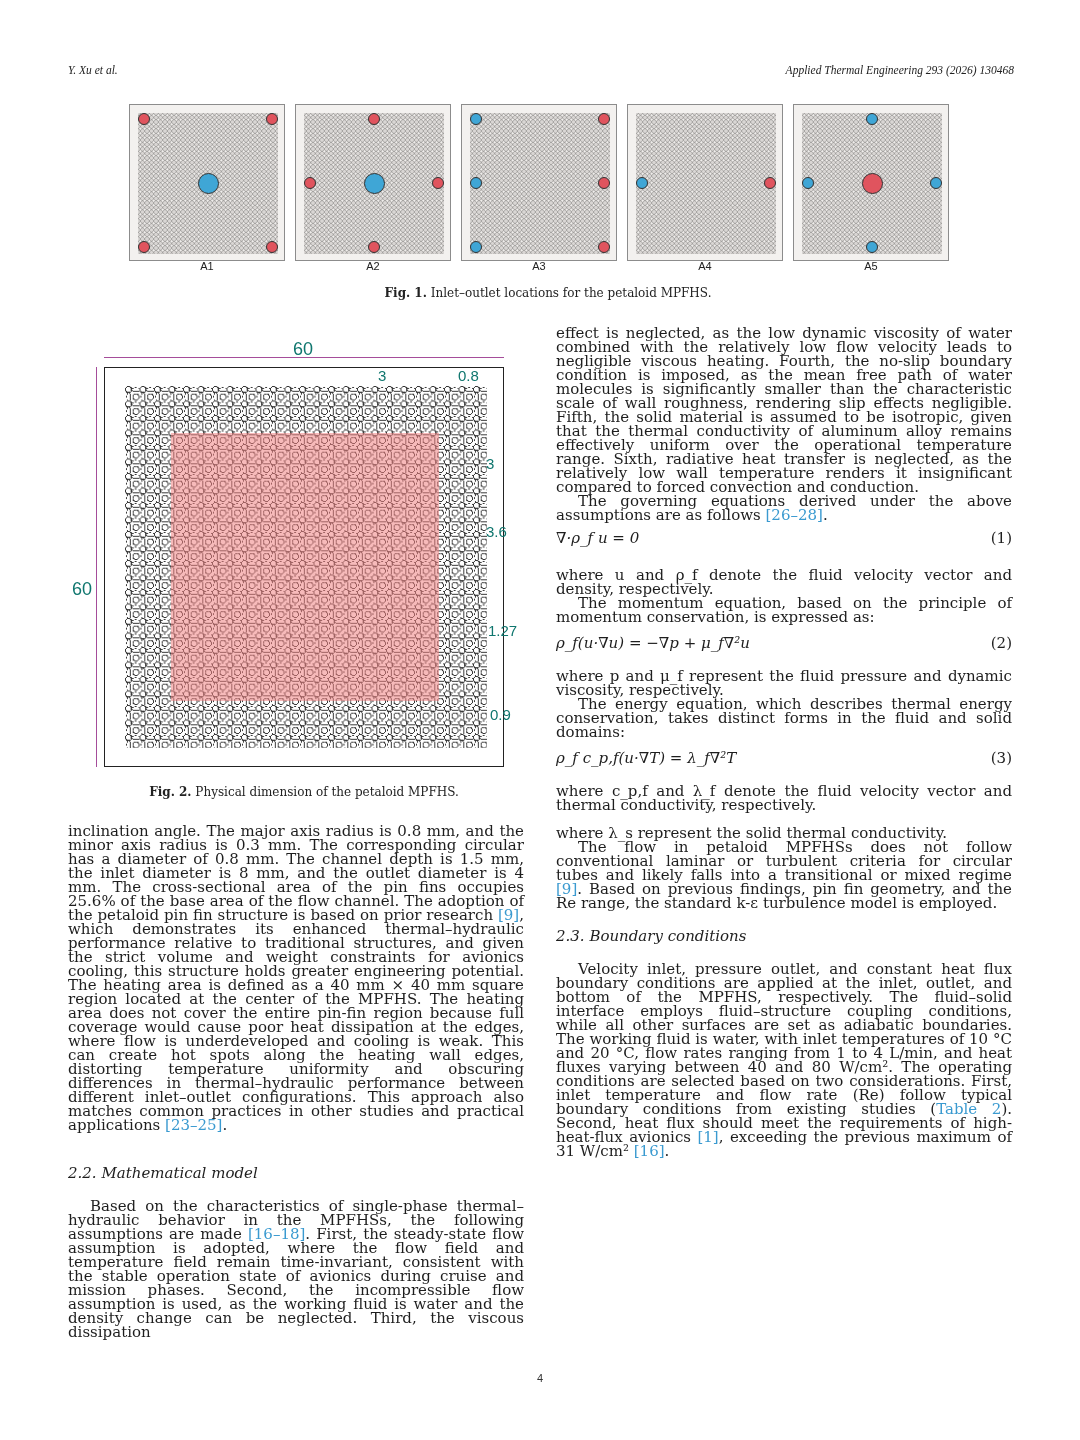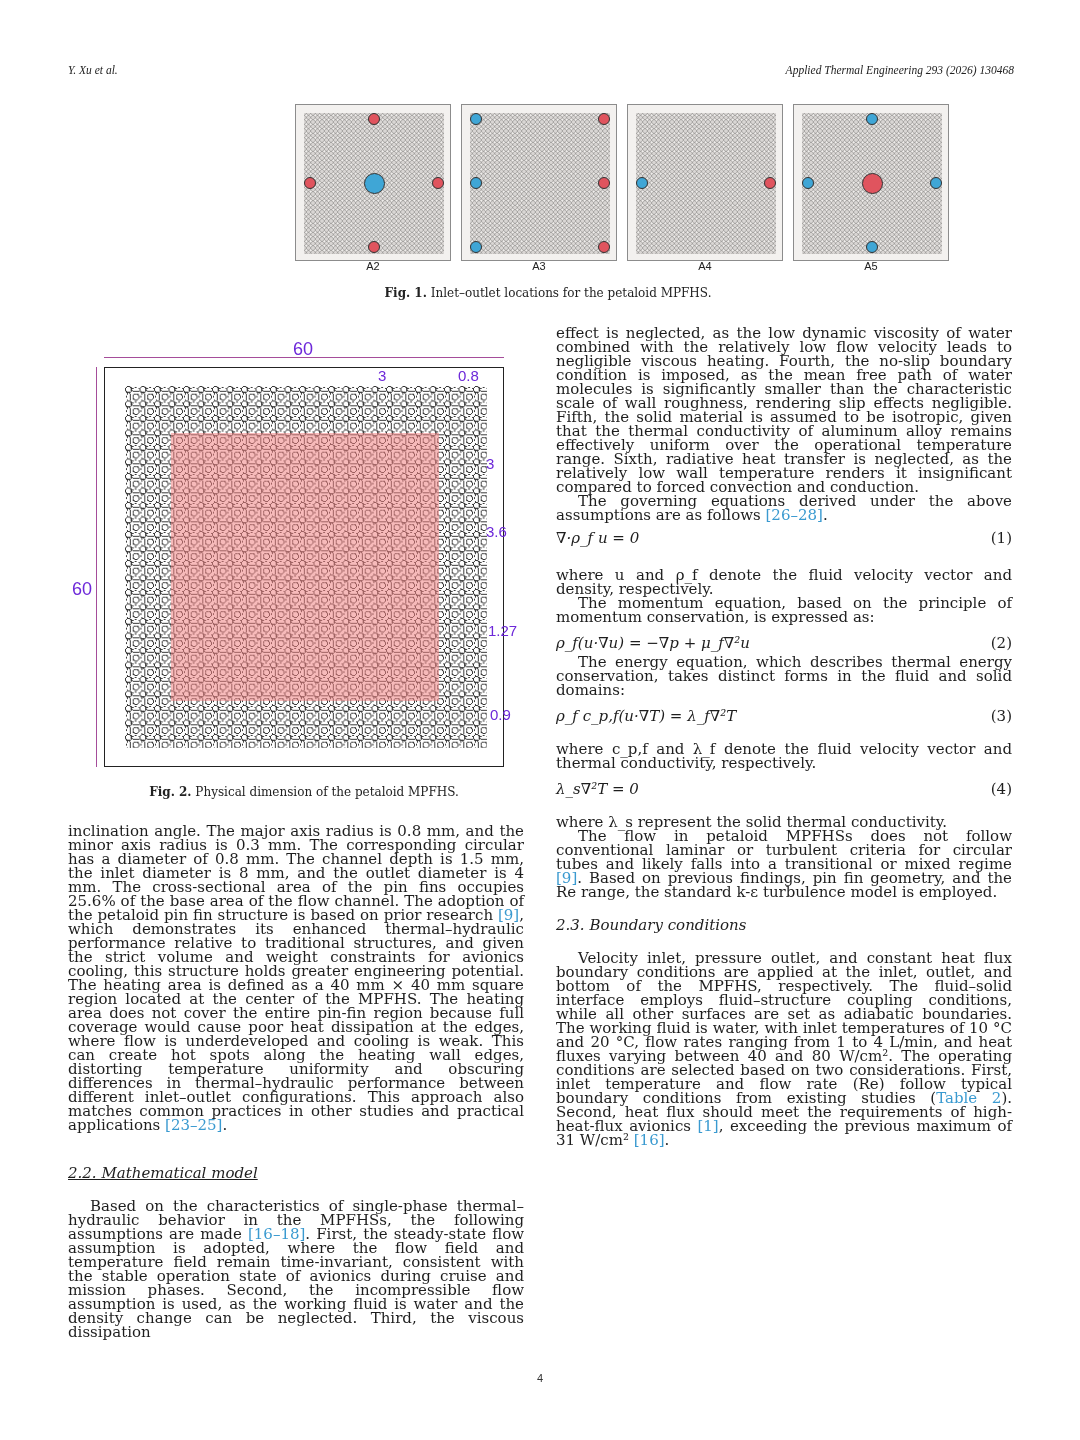"A1" div.panel { html: none -> <div> <div> <div></div> <div></div> <div></div> <div></div> <div></div> <div></div> </div> <div>A1</div> </div> }
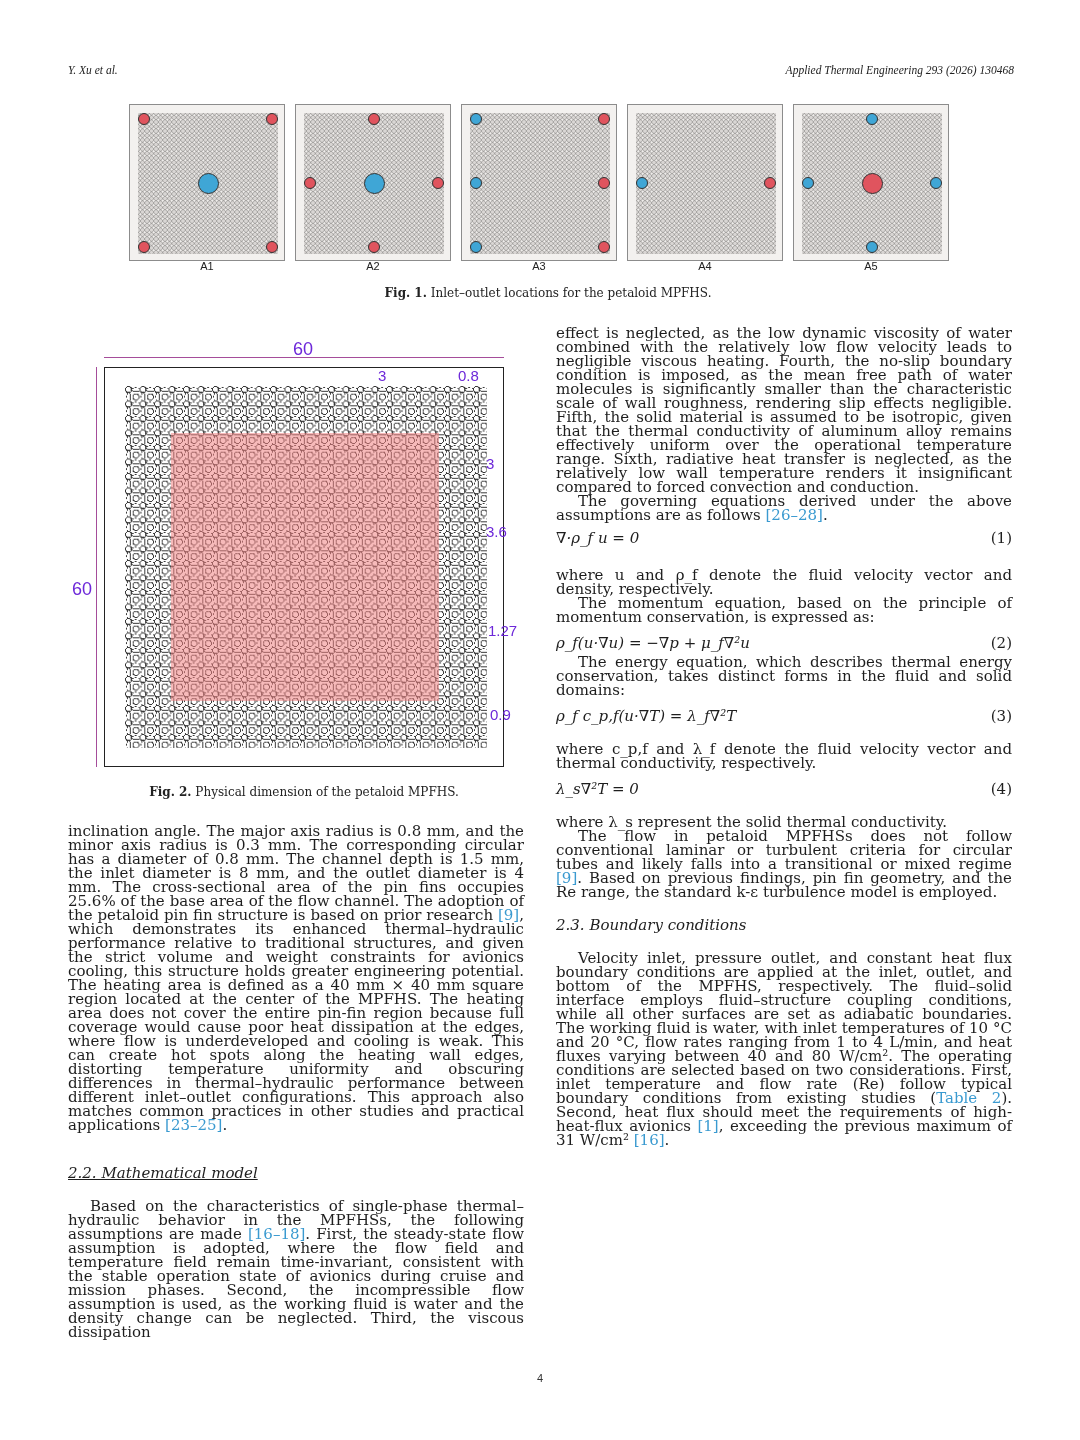"60" .dimtxt { color: #6d28d9 -> #0f766e }
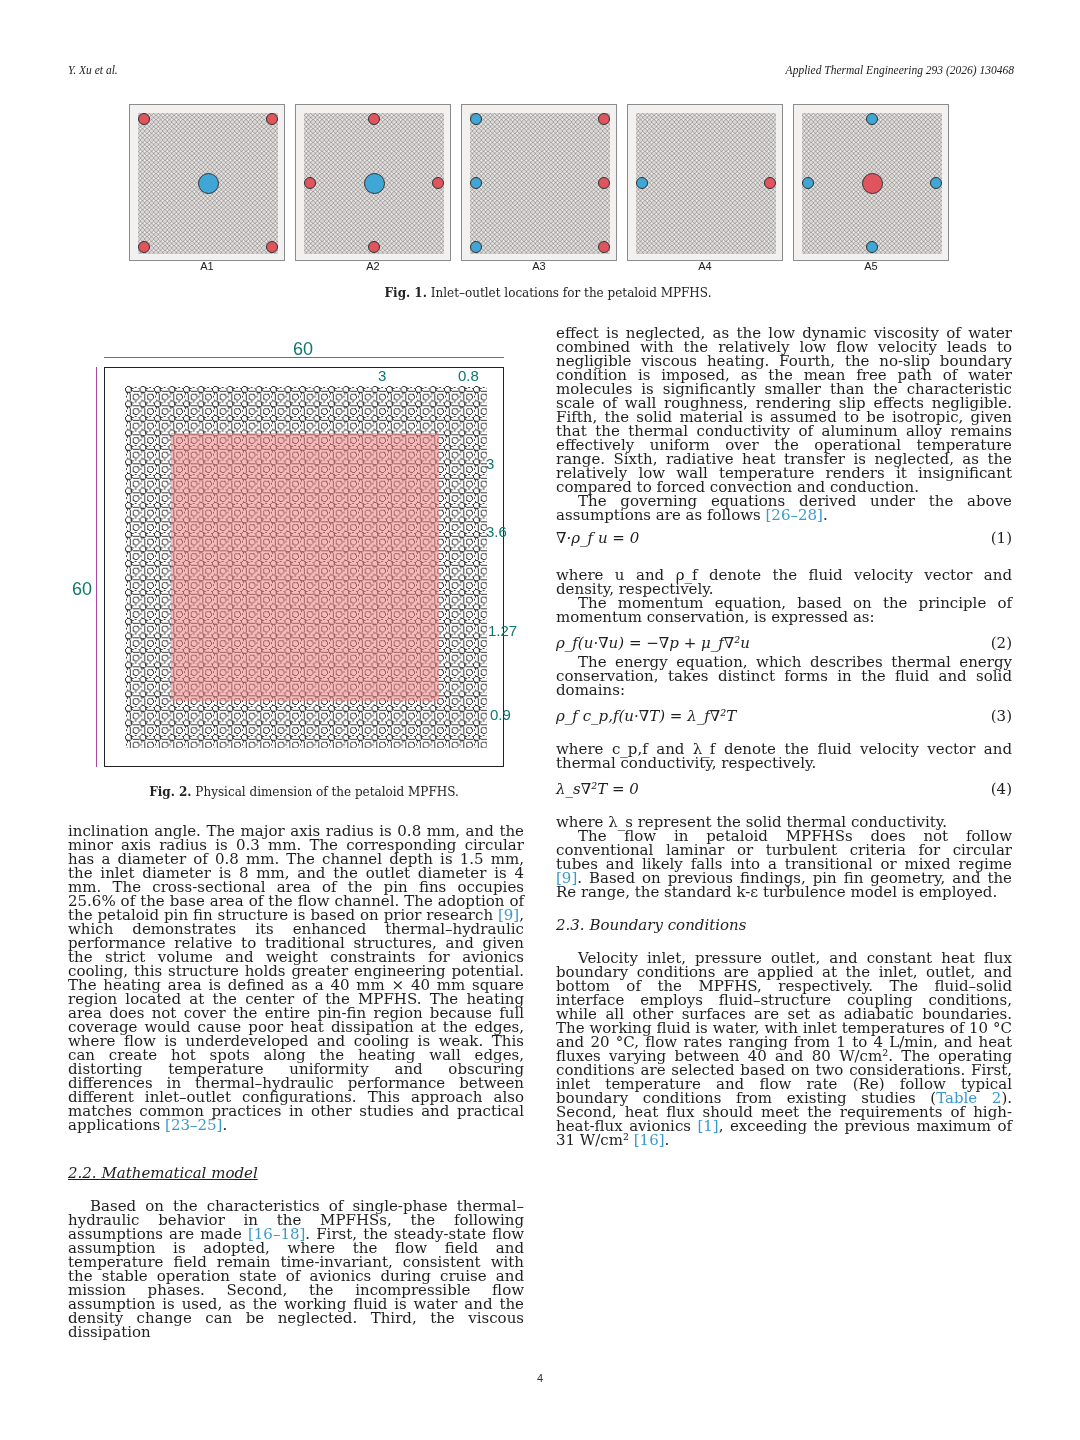"where p and μ_f represent" p.p { html: none -> <p>where p and μ_f represent the fluid pressure and dynamic viscosity, respectively.</p> }
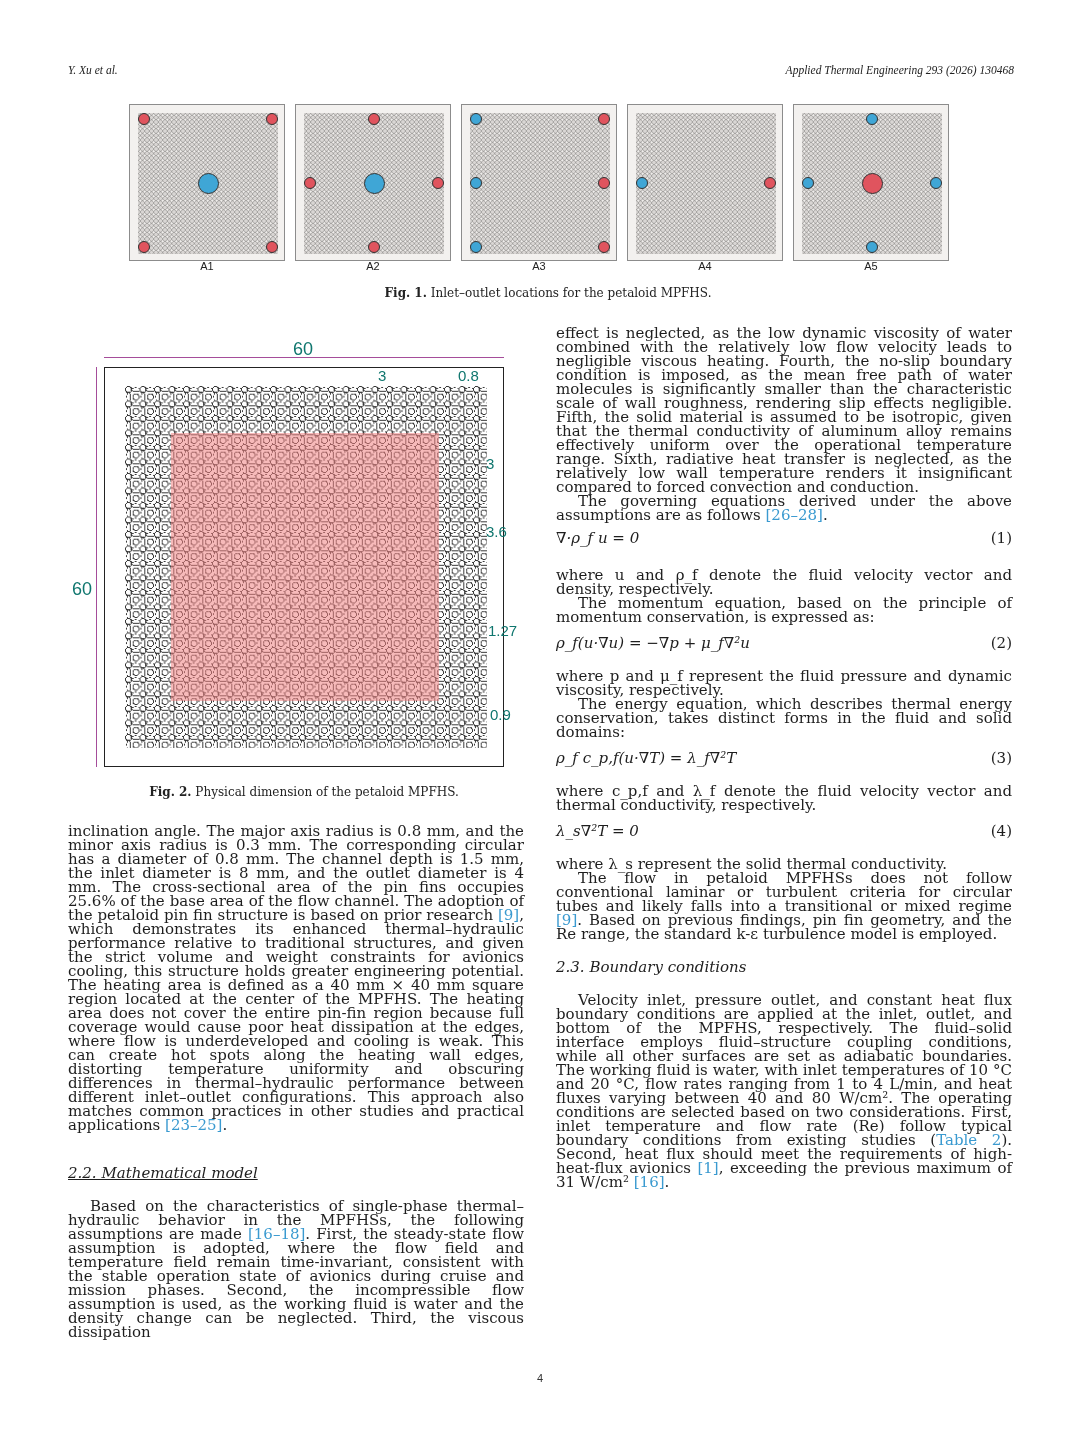"λ_s∇²T = 0" div.eq { html: <div><span>λ_s∇²T = 0</span><span>(4)</span></div> -> none }
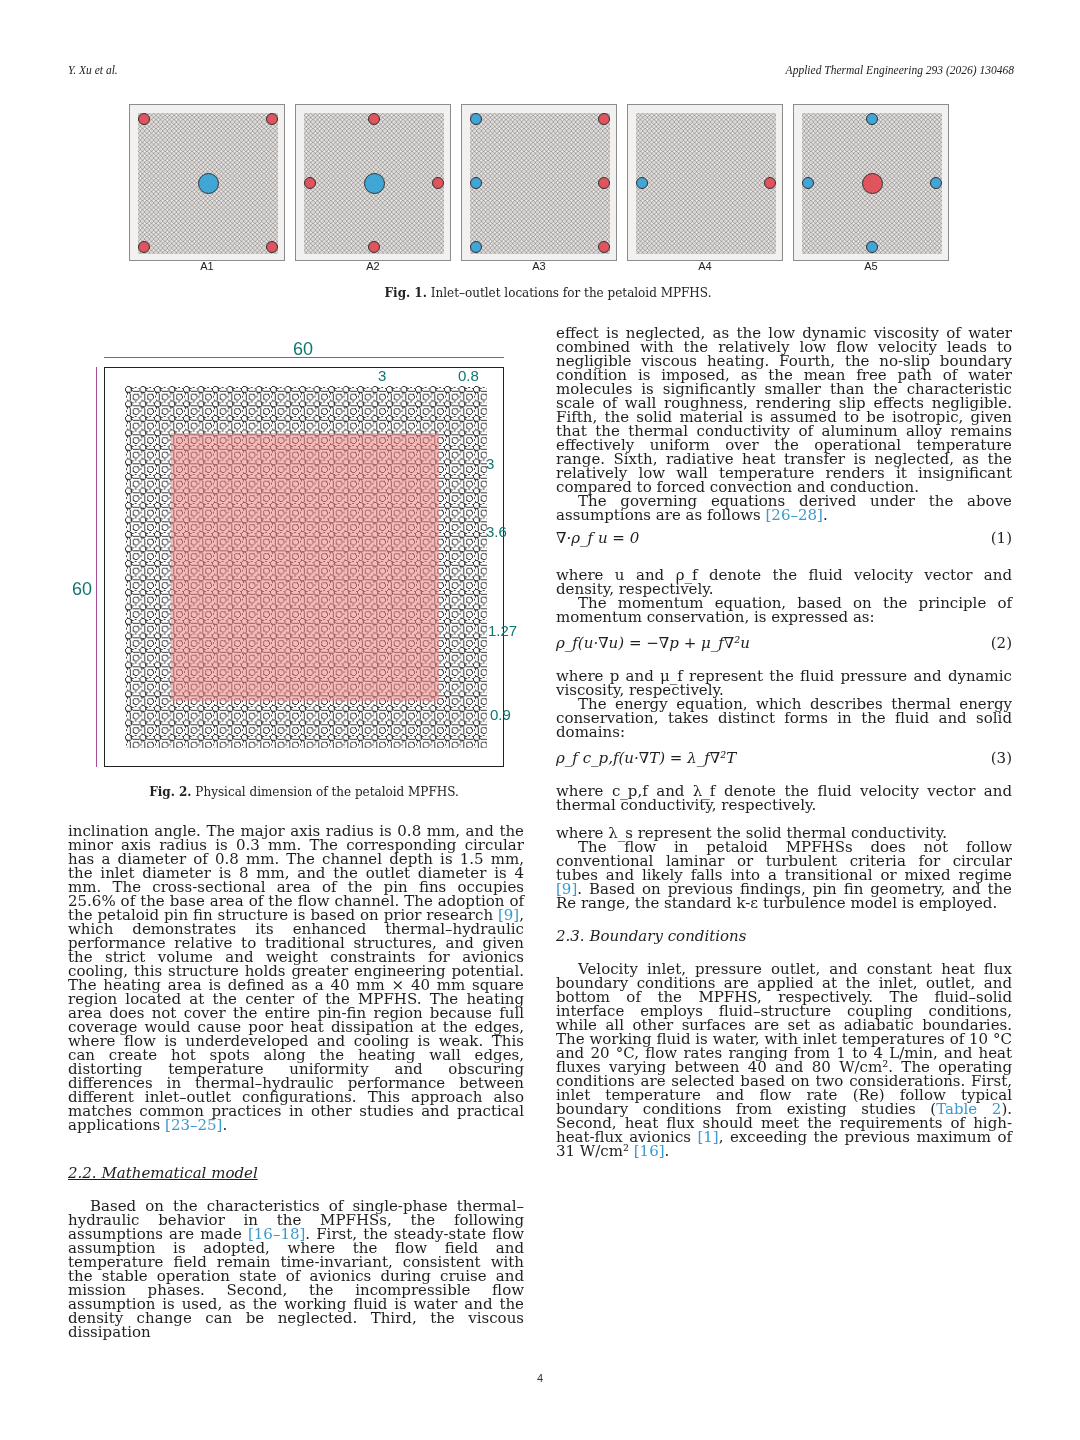"2.2. Mathematical model" p.sec { text-decoration: underline -> none }
